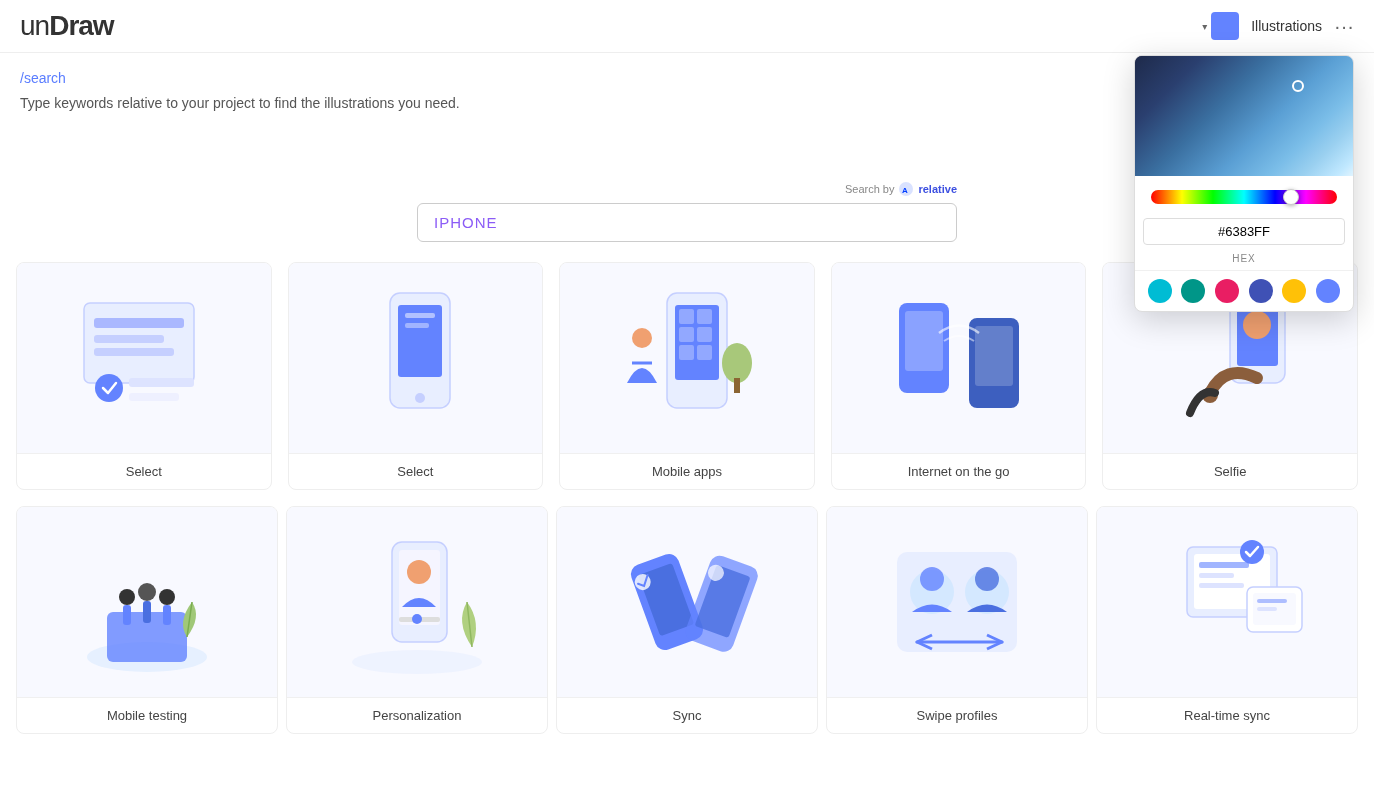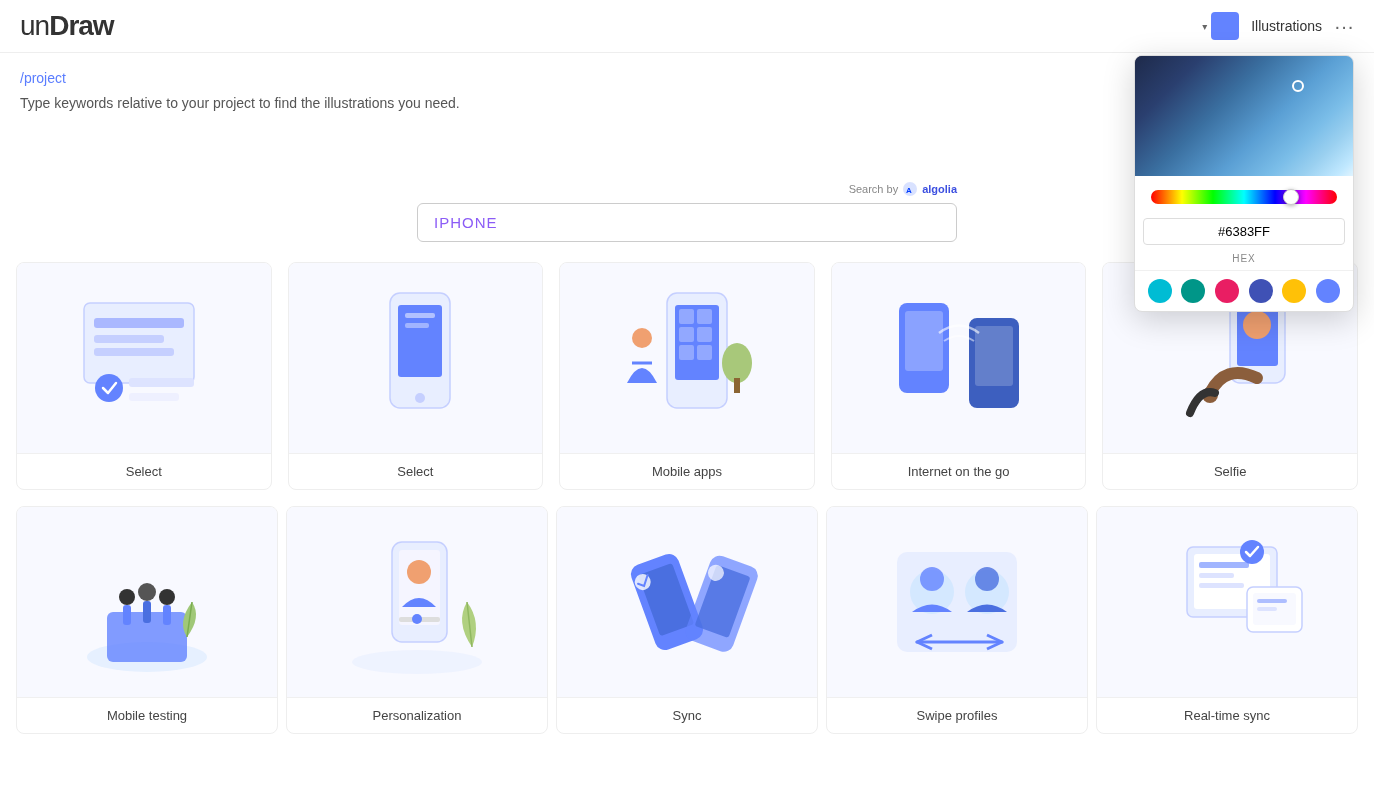"/project" span.breadcrumb-text { text: /project -> /search }
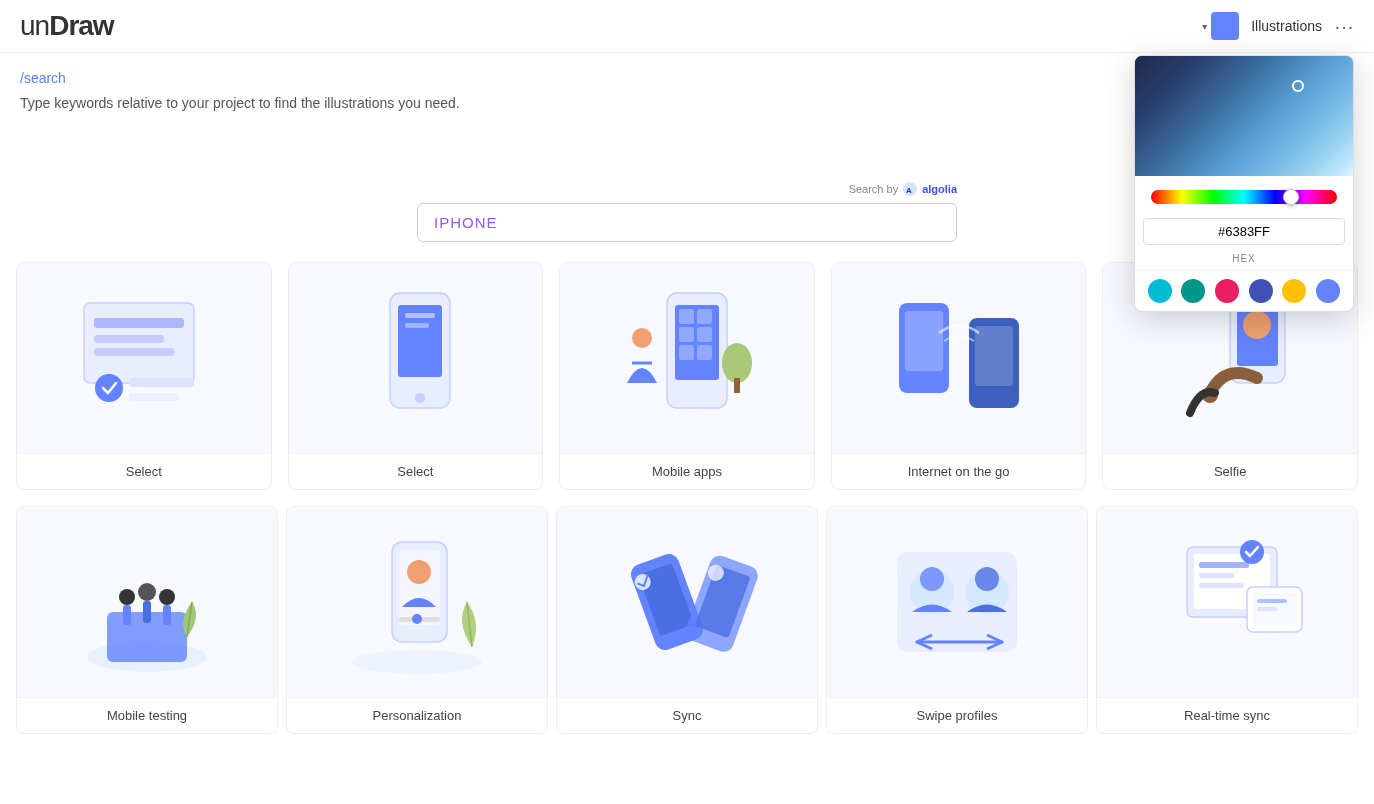"algolia" span.algolia-logo { text: algolia -> relative }
